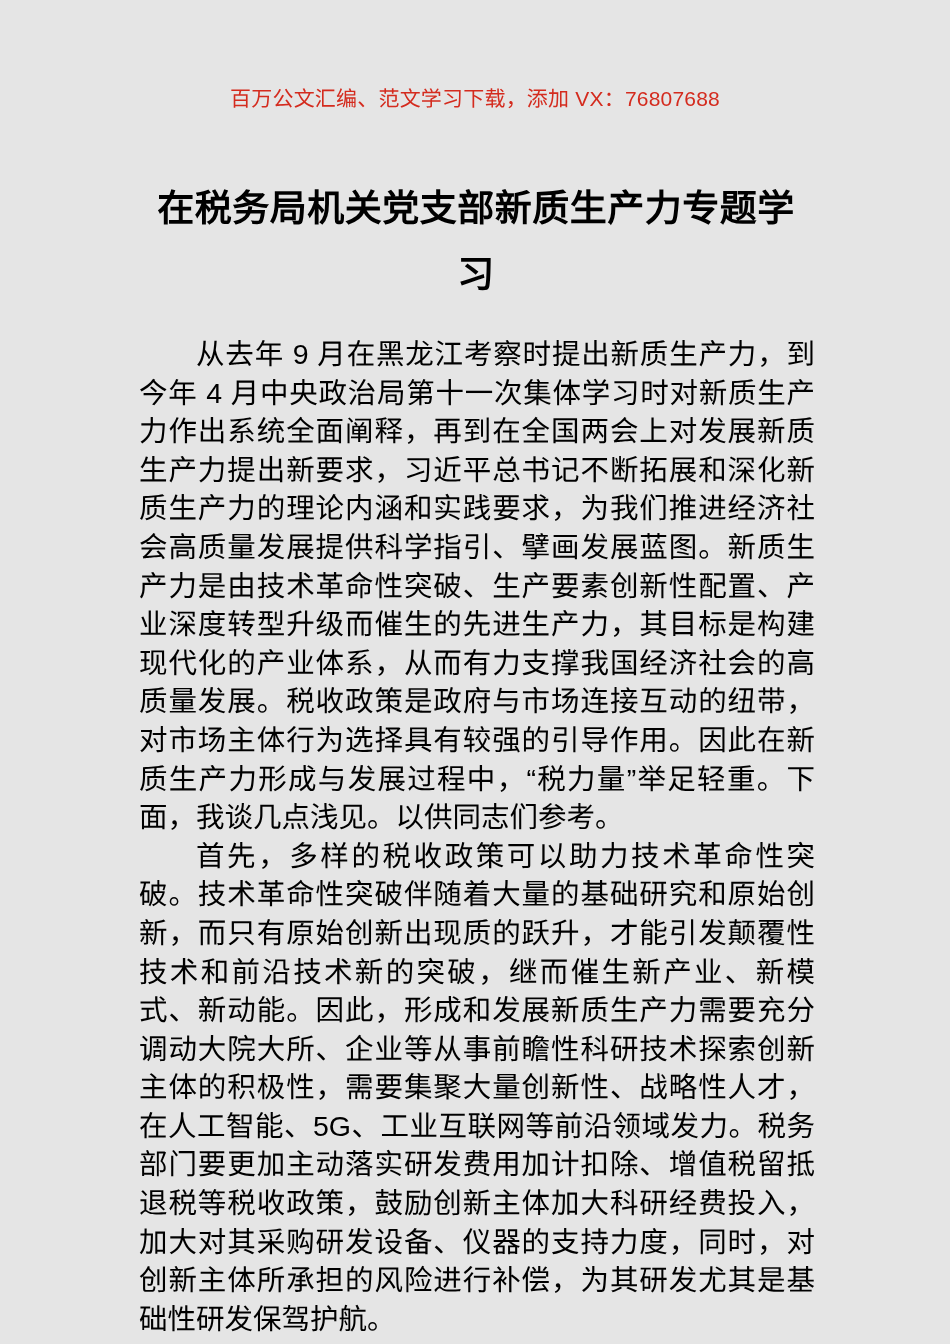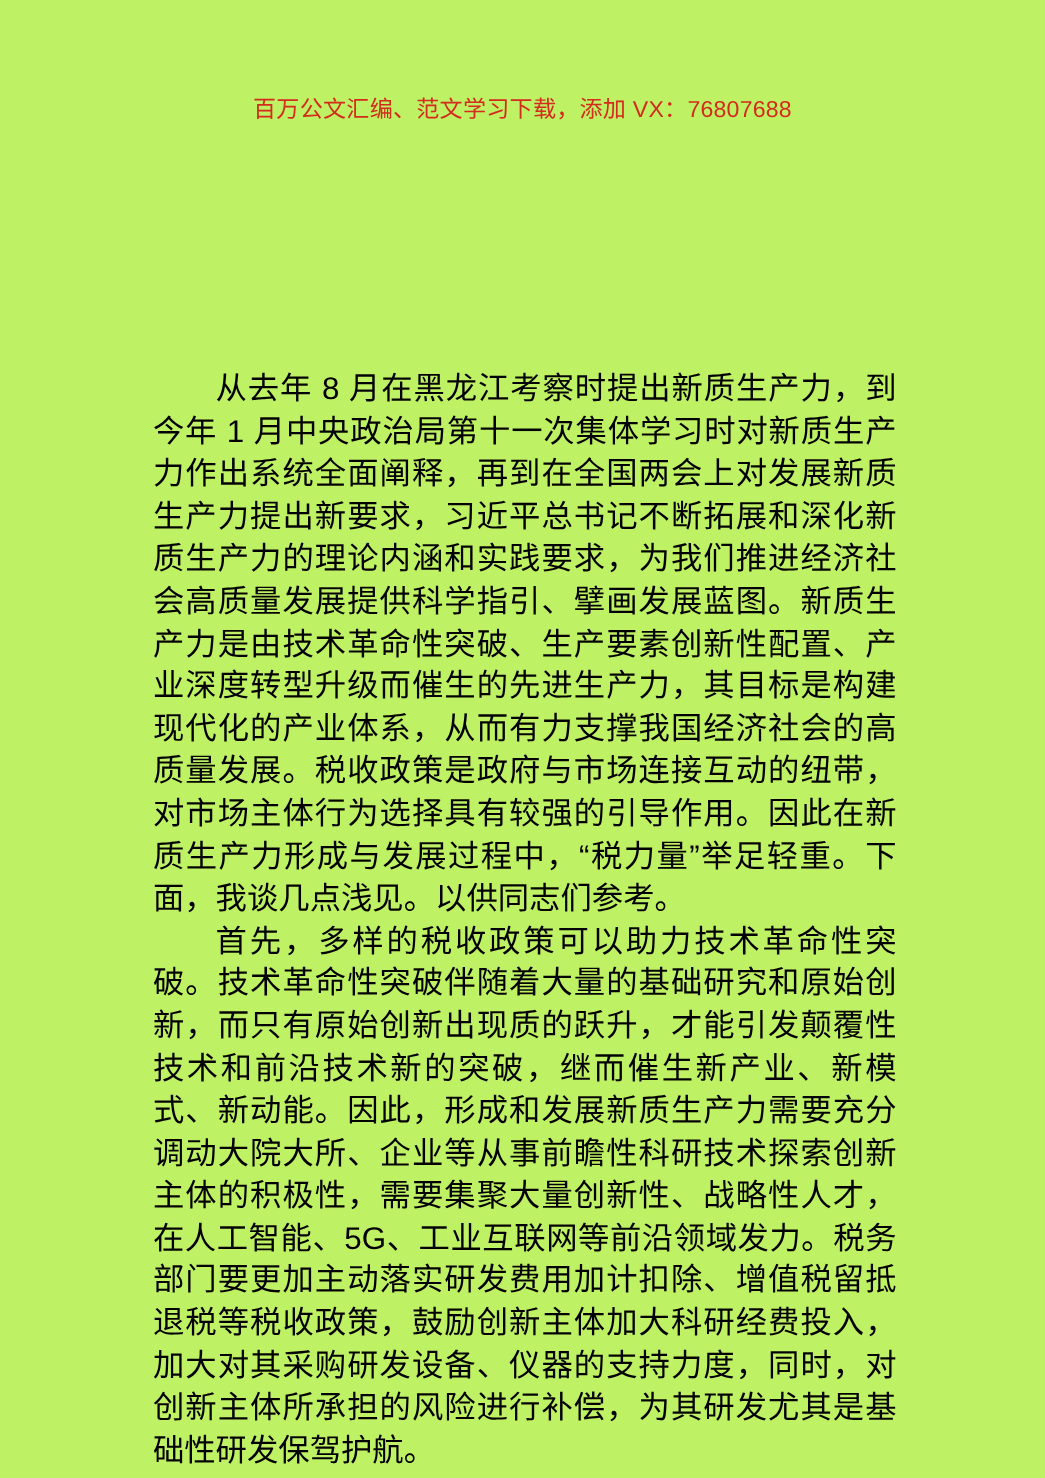"百万公文汇编、范文学习下载，添加 VX：76807688" .page { background: #bef264 -> #e5e5e5 }
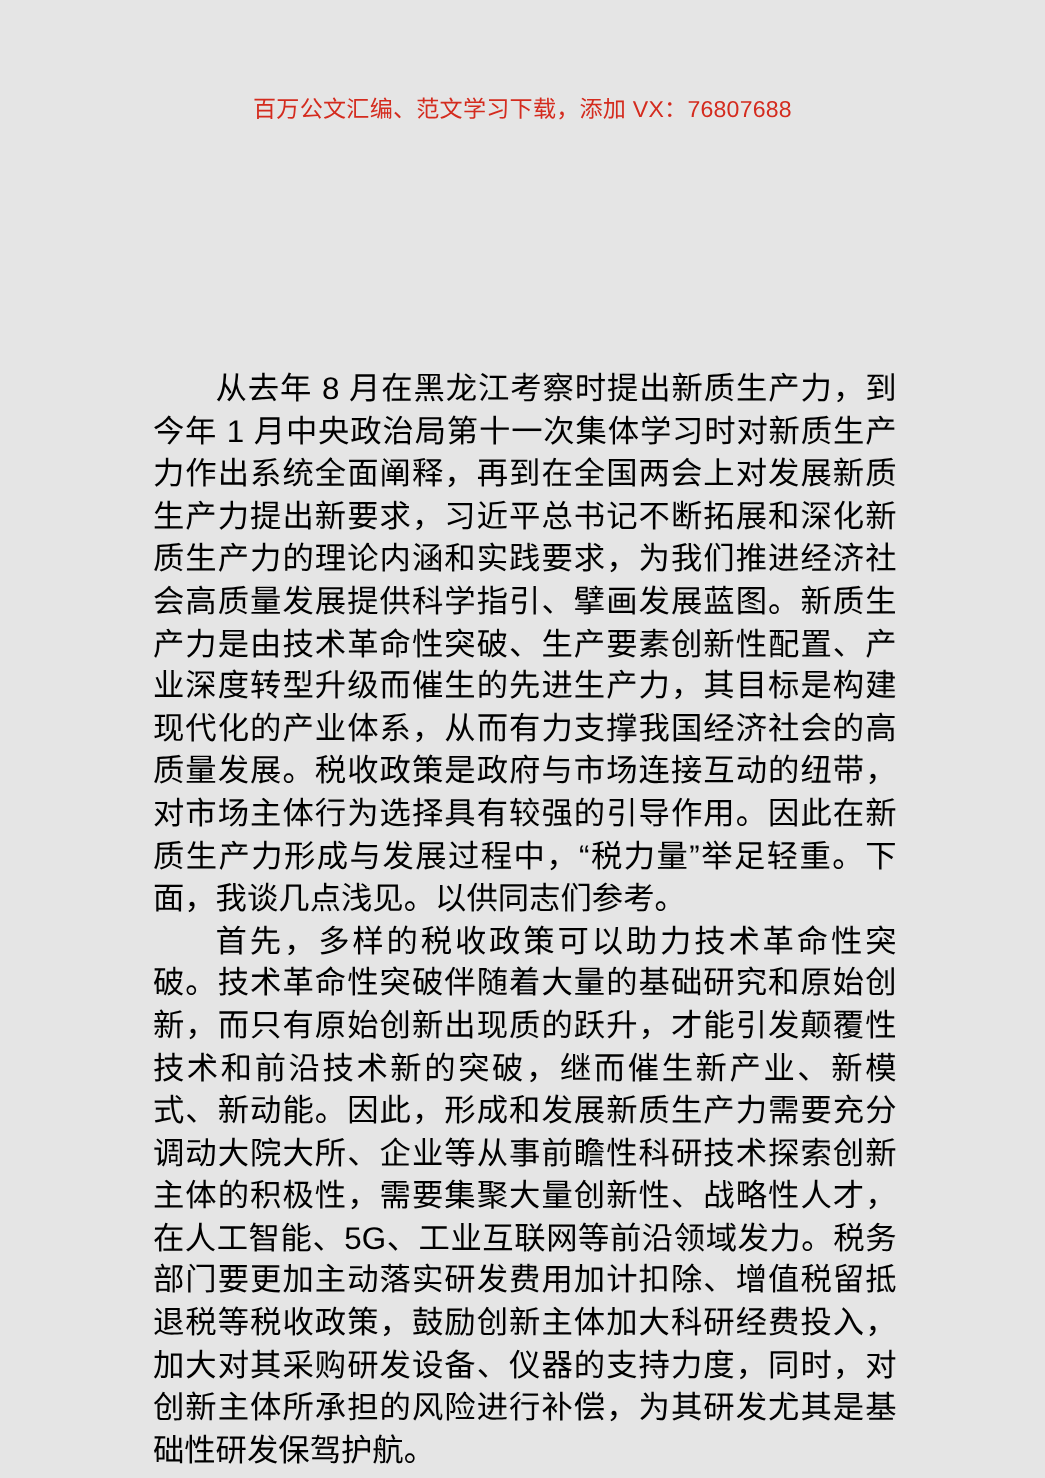"在税务局机关党支部新质生产力专题学习" span.title-line { html: none -> <span>在税务局机关党支部新质生产力专题学习</span> }
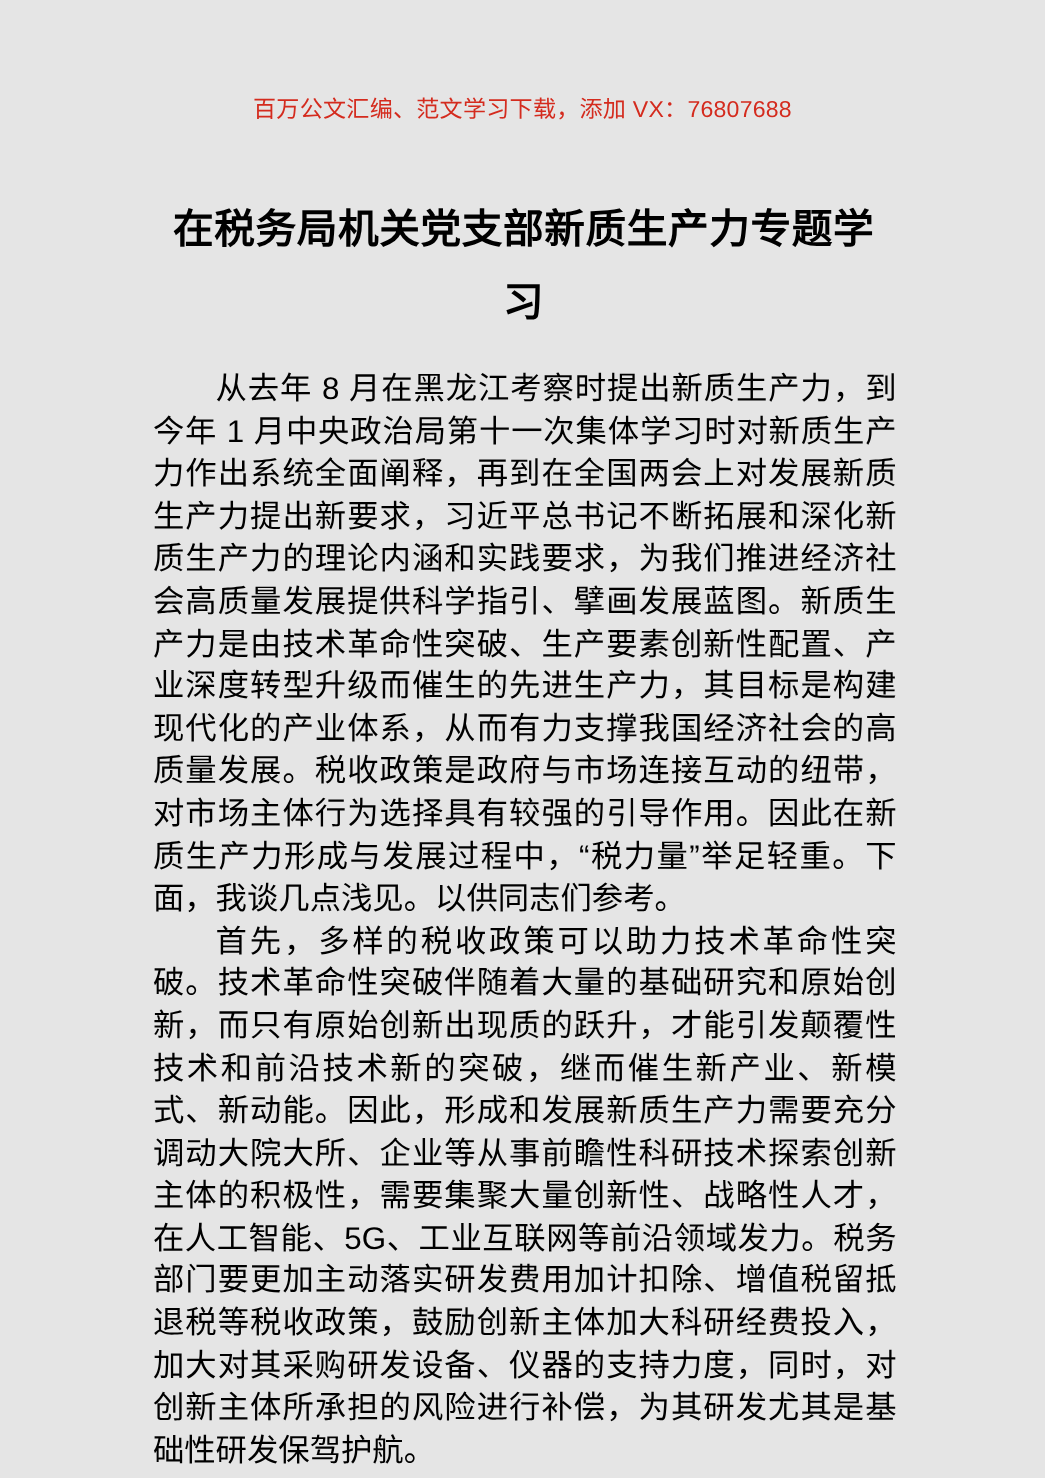"从去年 8 月在黑龙江考察时提出新质生产力，到今年 1" p.para { text: 8 月在黑龙江考察时提出新质生产力，到今年 1 -> 9 月在黑龙江考察时提出新质生产力，到今年 4 }
